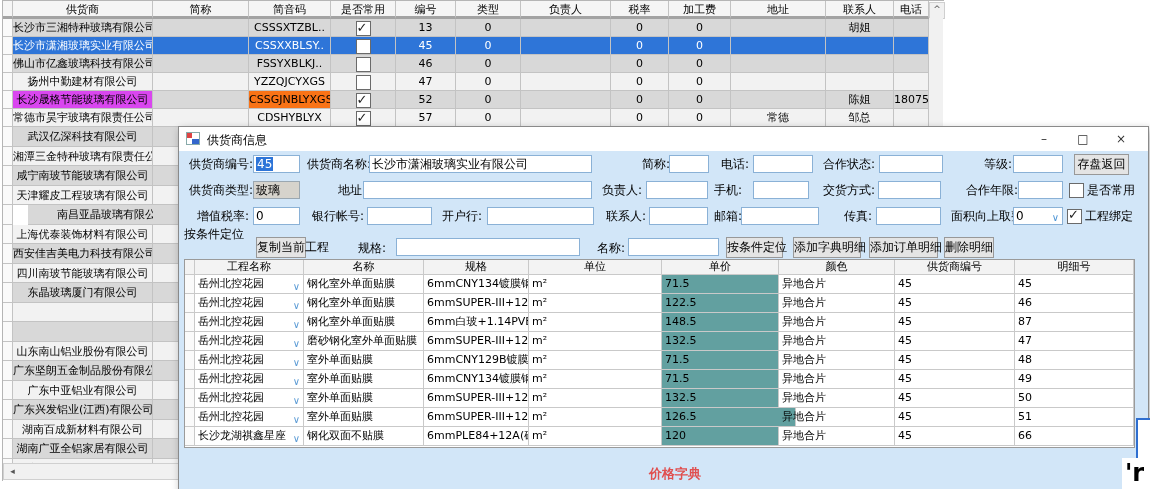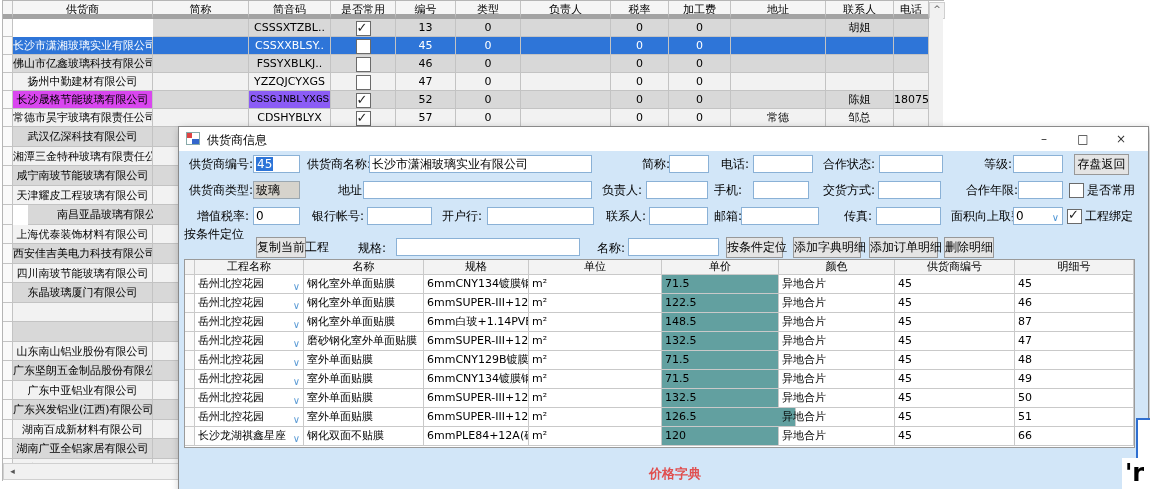"供货商" .bgch { border-bottom: 5px solid #a3a3a3 -> 3px solid #a3a3a3 }
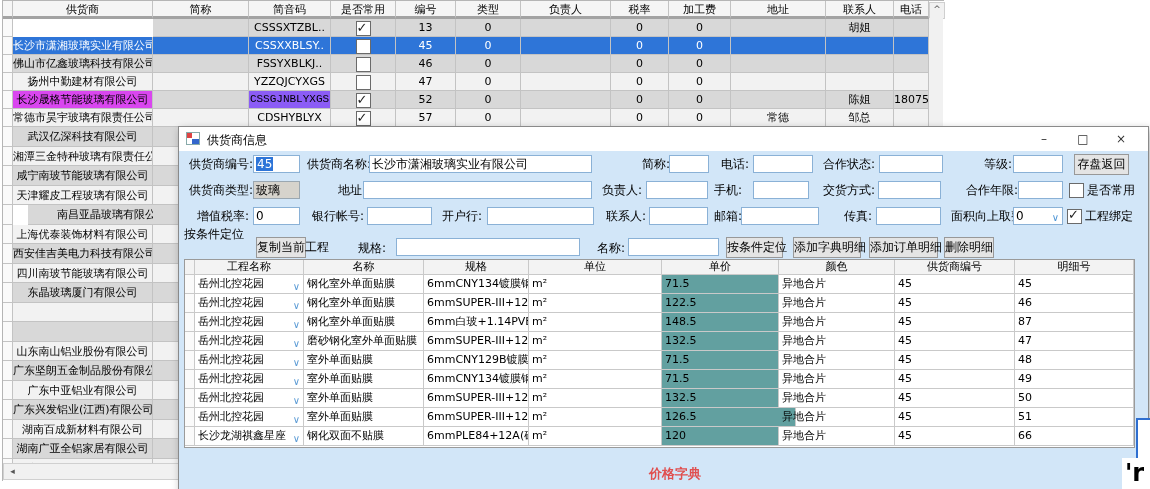"长沙市三湘特种玻璃有限公司" div.bgc { html: none -> <div>长沙市三湘特种玻璃有限公司</div> }
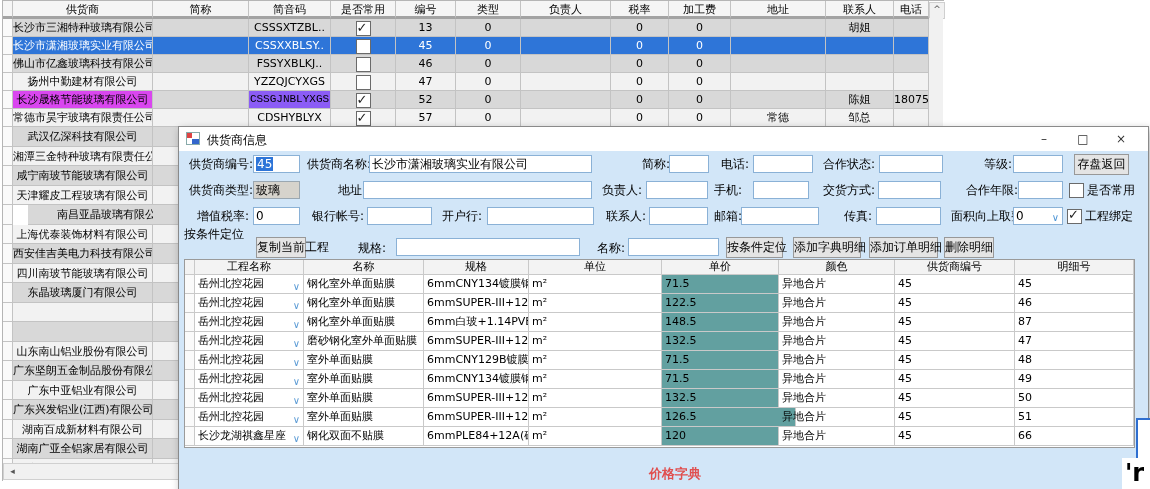"CSSGJNBLYXGS" div.bgc { background: #8b5cf6 -> #f97316; font-family: Liberation Mono, monospace -> none }
